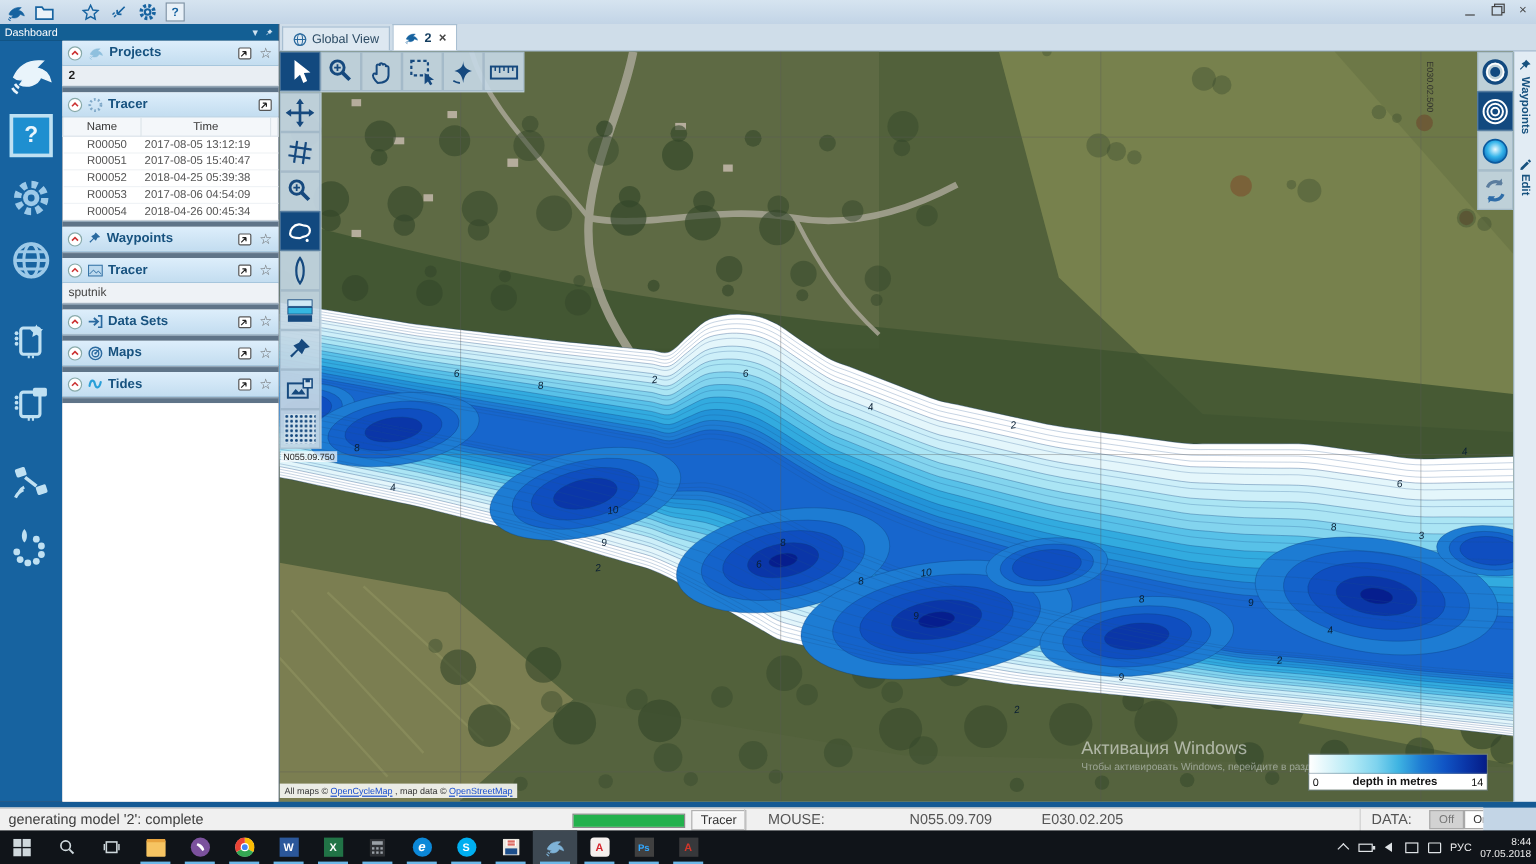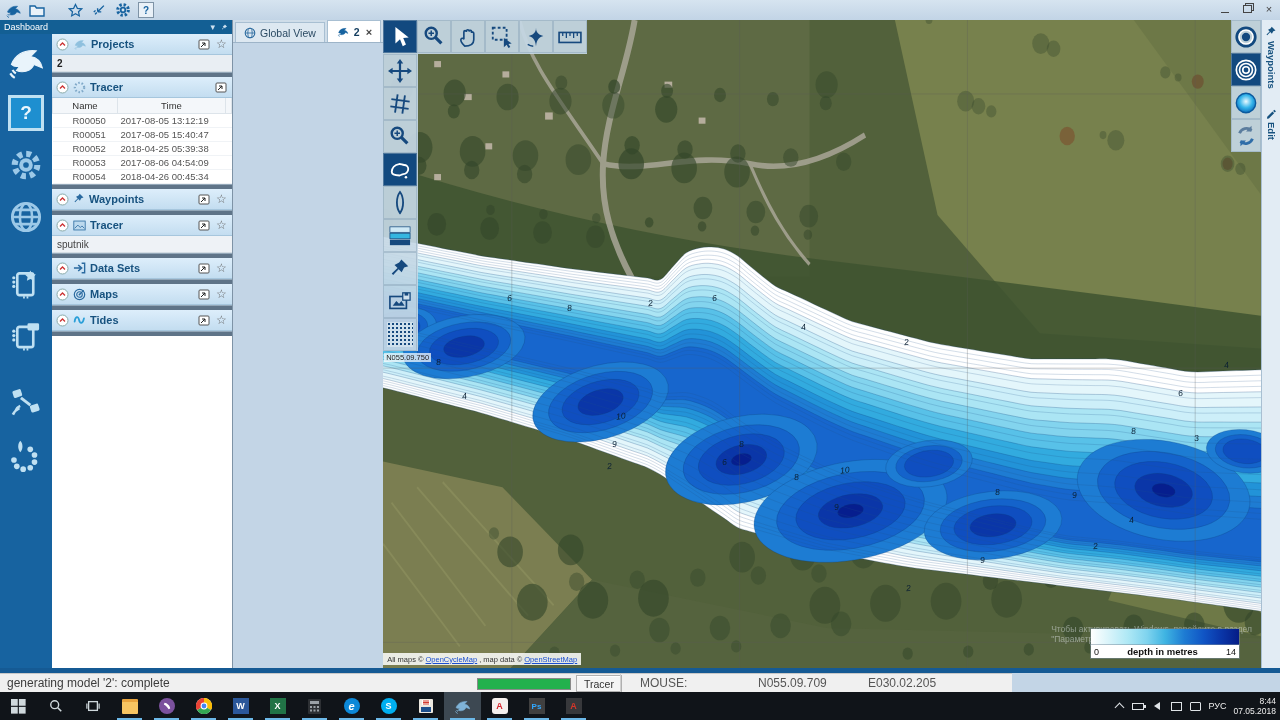"Global View" #contentCol { flex-direction: row -> column }
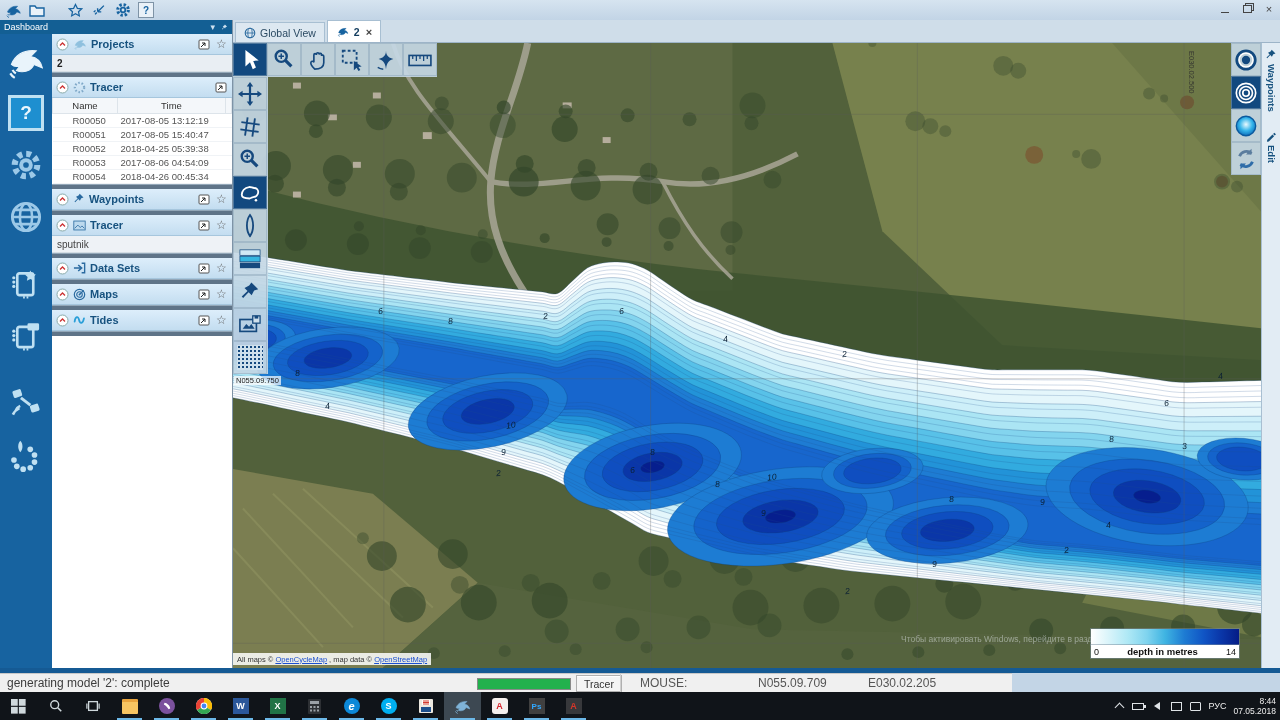"Активация Windows" div.l1 { html: none -> <div>Активация Windows</div> }
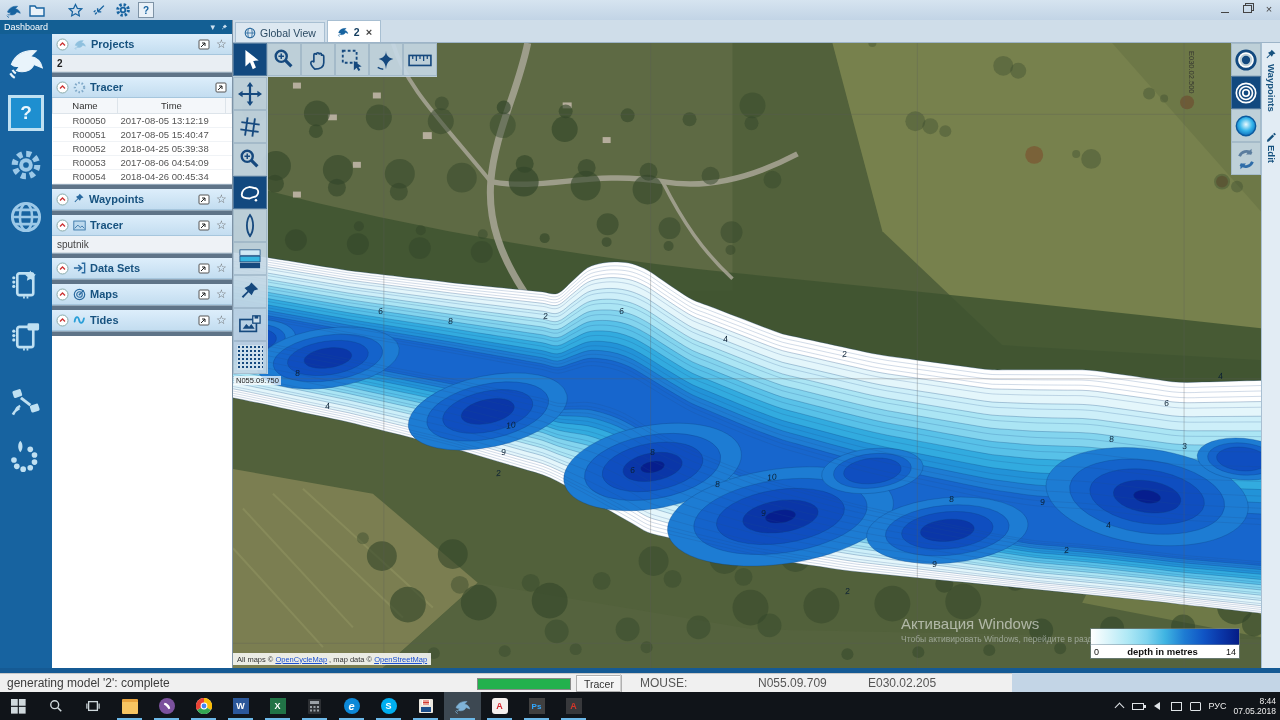"generating model '2': complete" #statusbar { width: 1012px -> 1236px }
